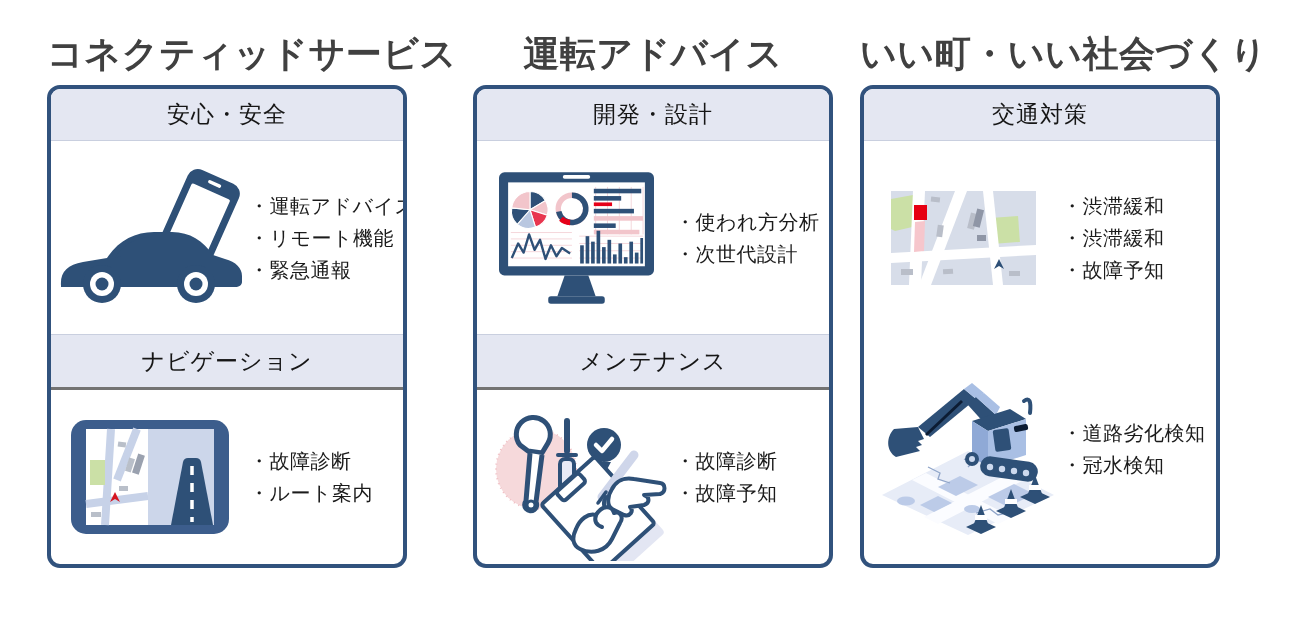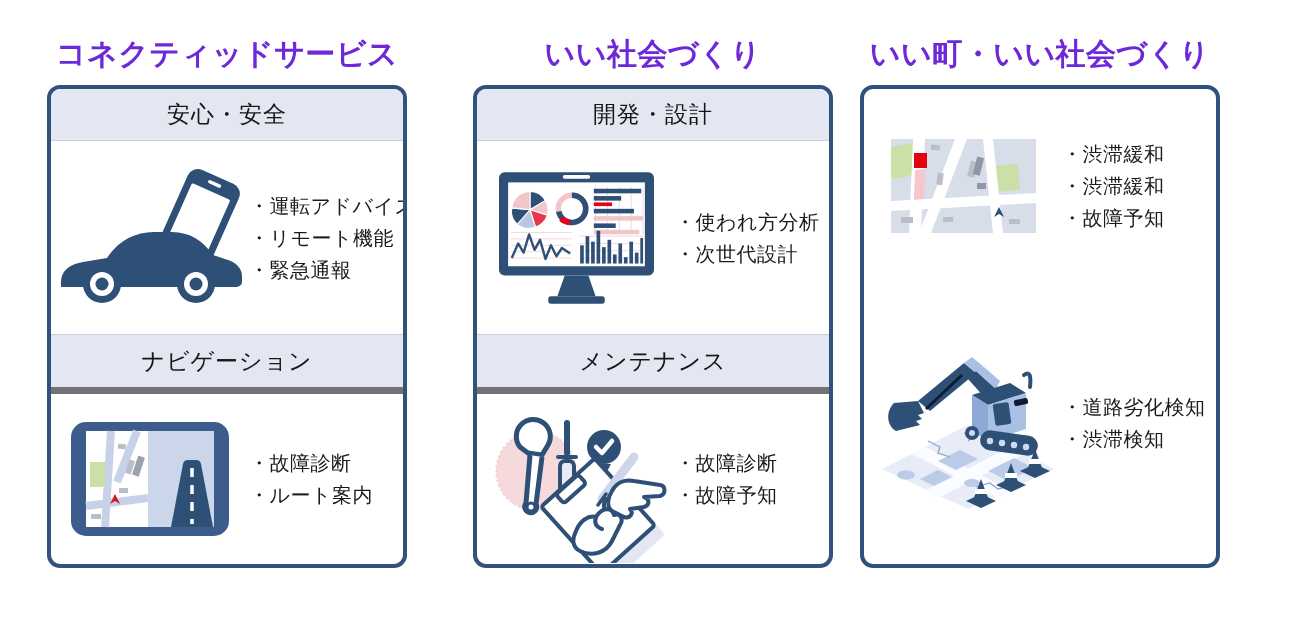"コネクティッドサービス" .col-title { color: #6d28d9 -> #404040; font-size: 30px -> 36px }
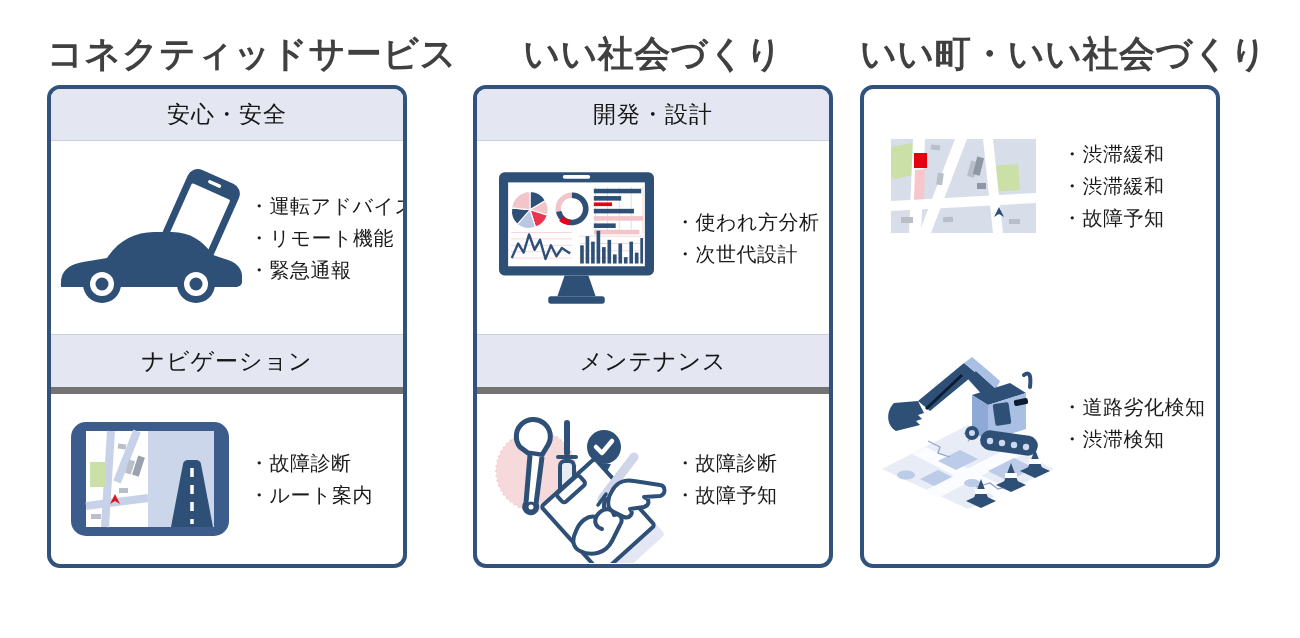"いい社会づくり" div.col-title { text: いい社会づくり -> 運転アドバイス }
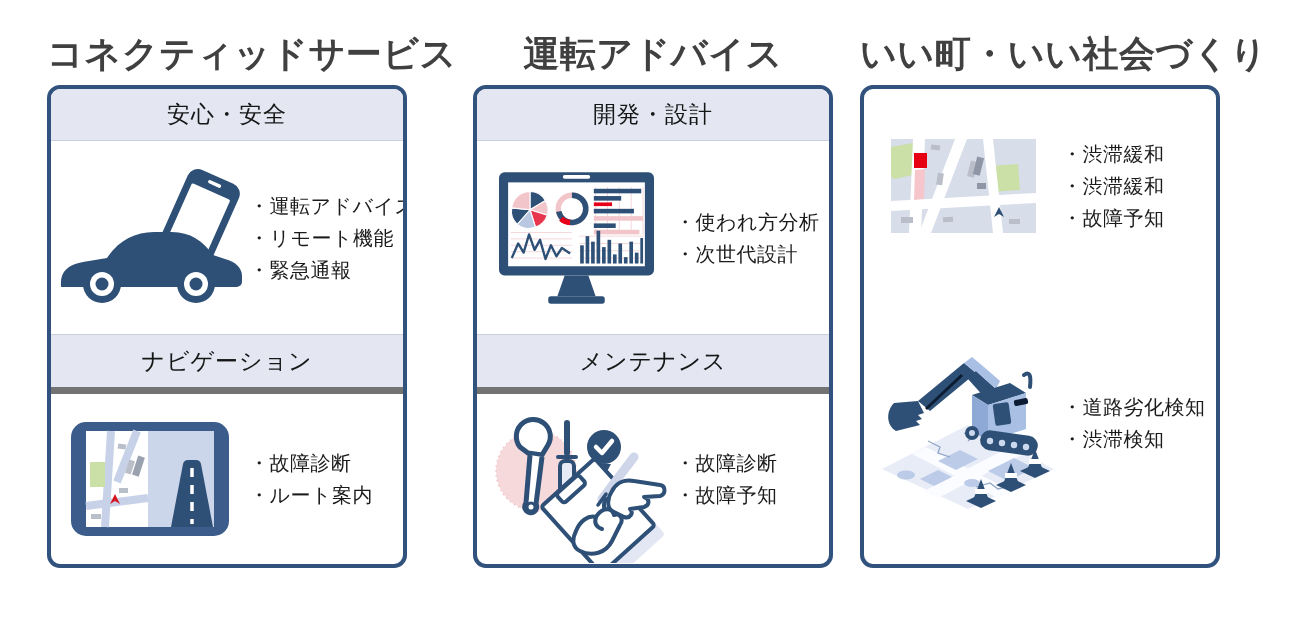"交通対策" div.band { html: none -> <div>交通対策</div> }
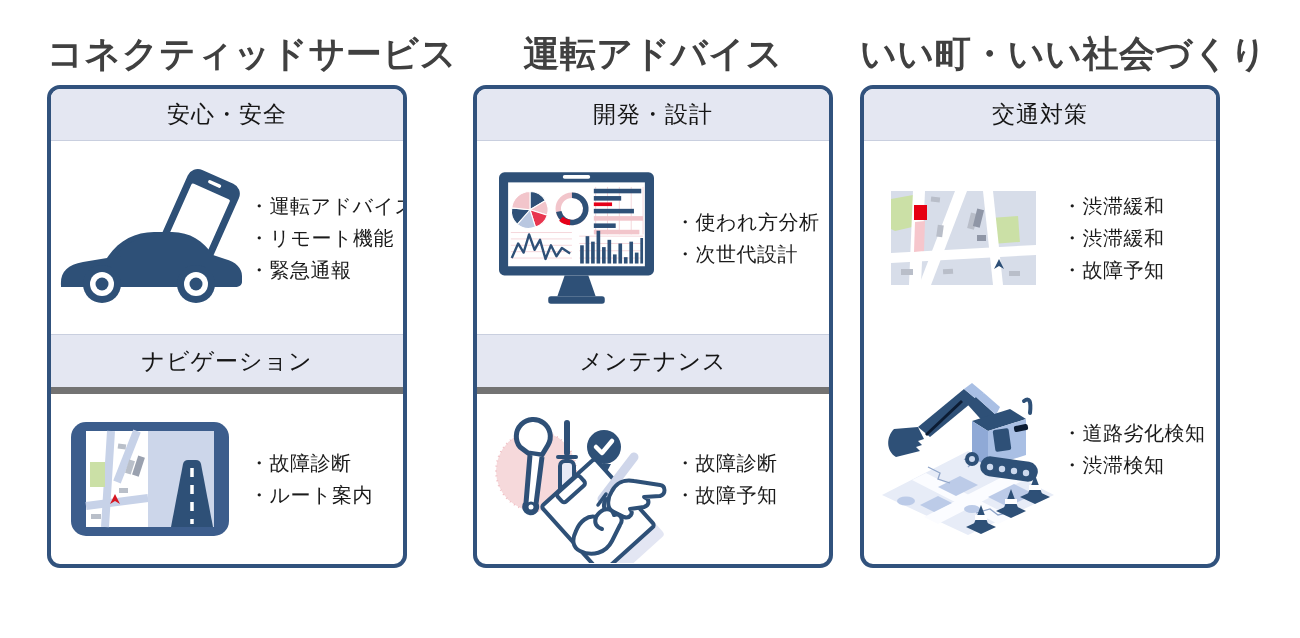"ナビゲーション" .band-mid { border-bottom: 7px solid #737373 -> 3px solid #737373 }
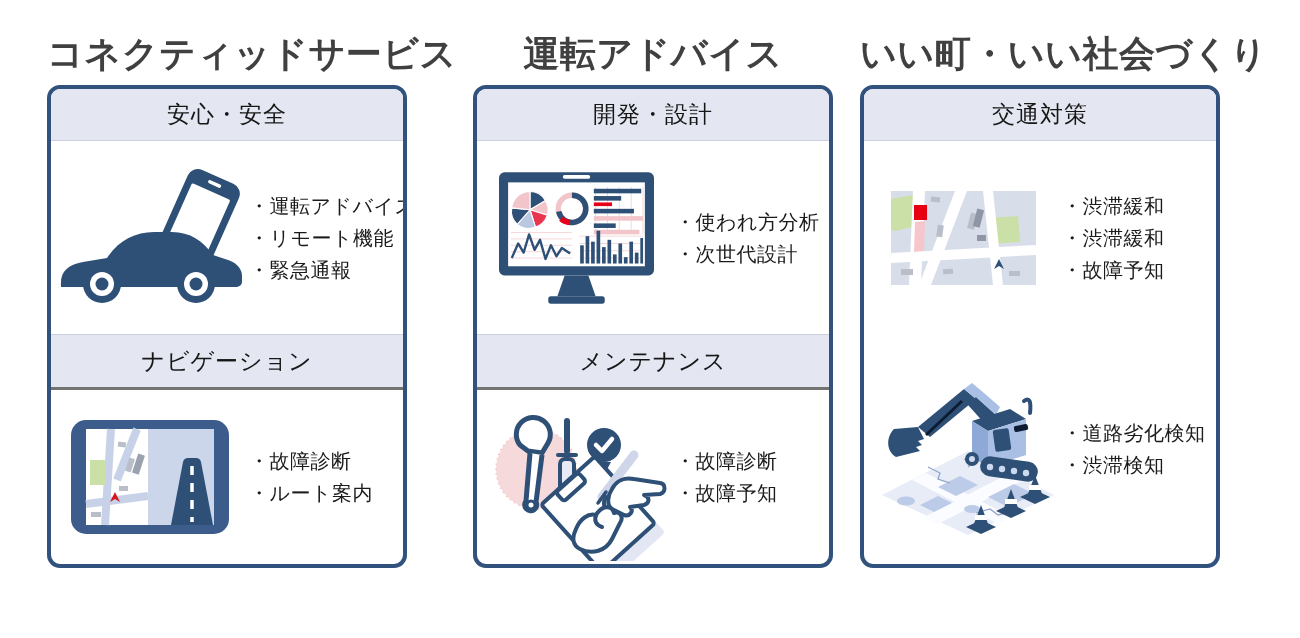"・渋滞検知" div.bullet { text: 渋滞 -> 冠水 }
